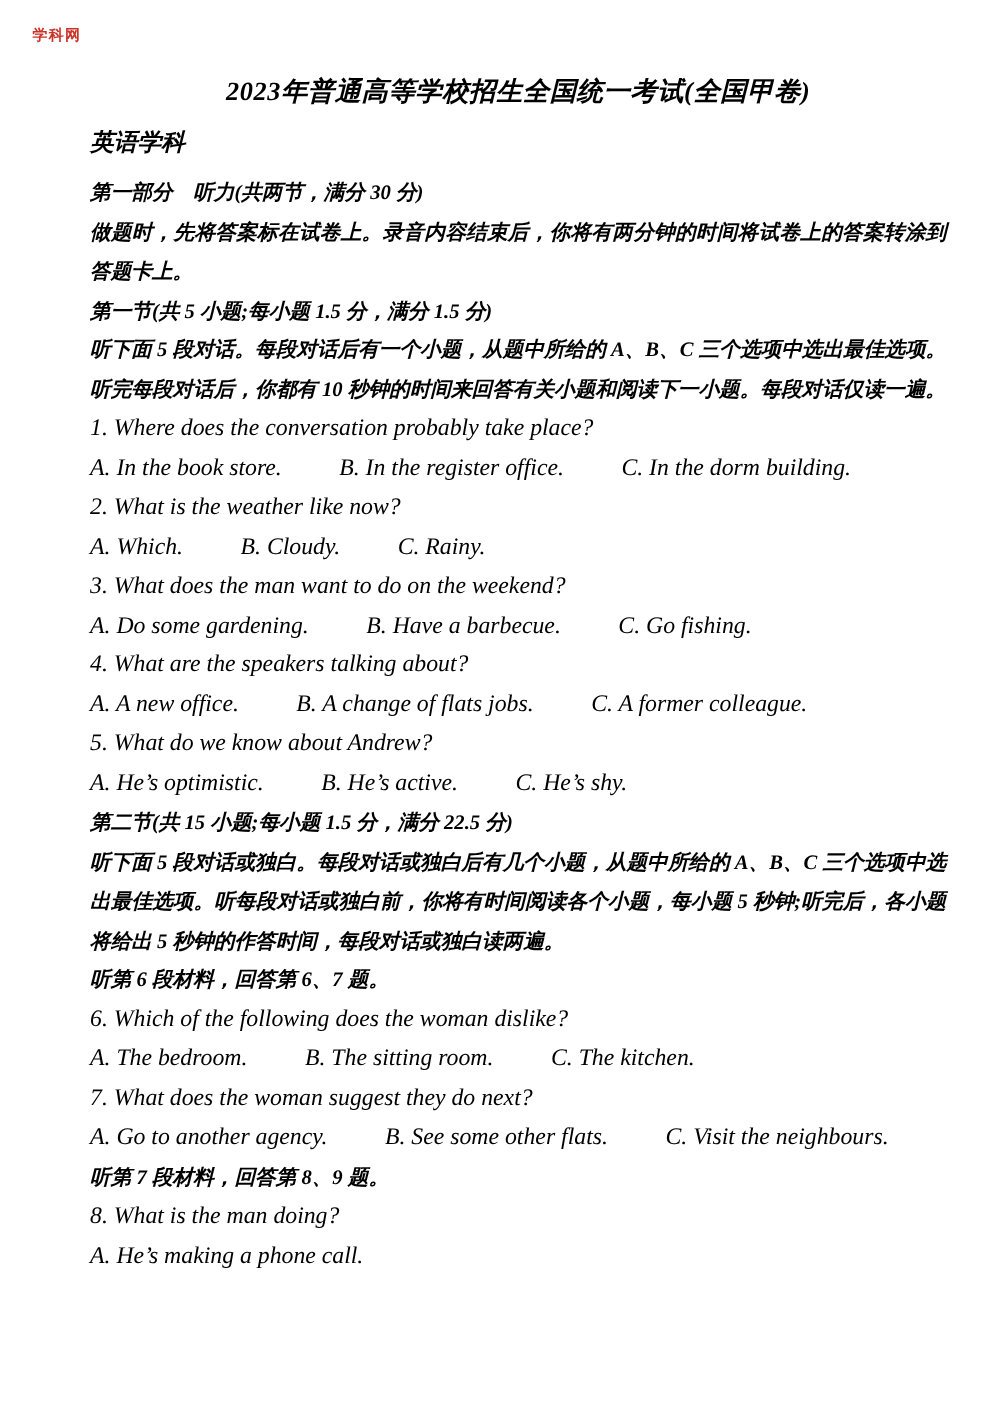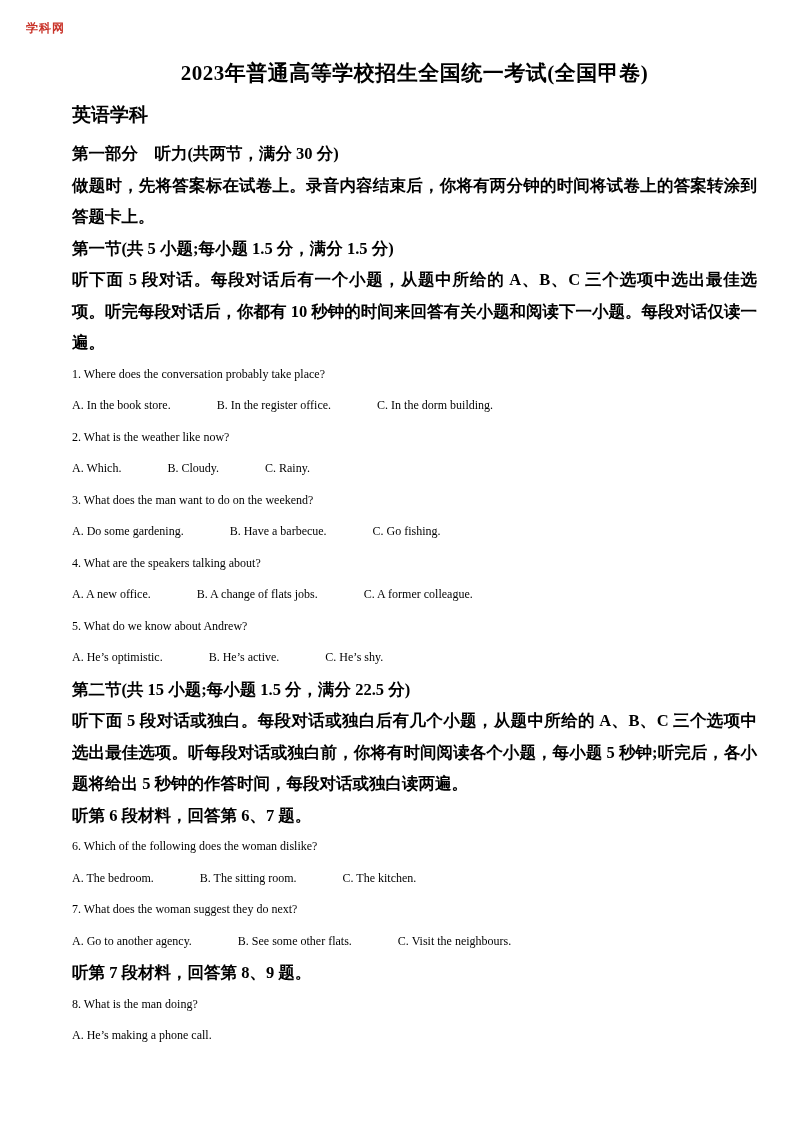"2023年普通高等学校招生全国统一考试(全国甲卷)" .content { font-style: none -> italic }
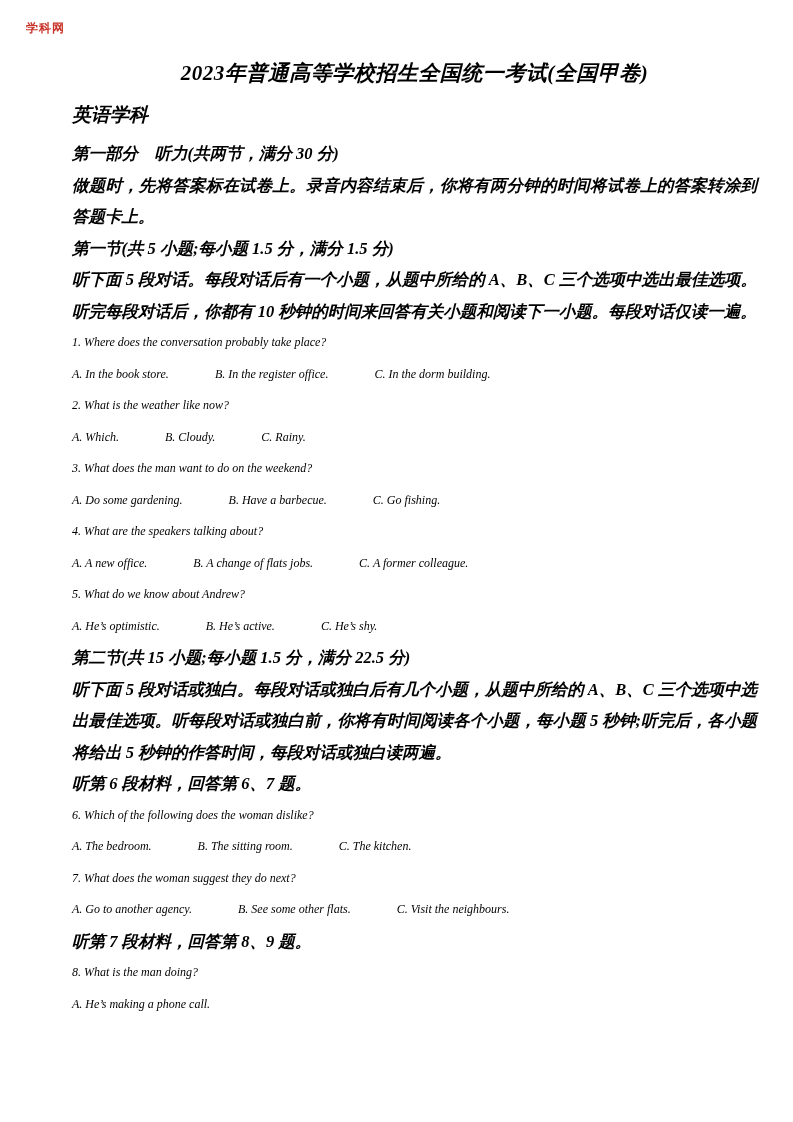"1. Where does the conversation" .en { font-size: 12px -> 19px }
